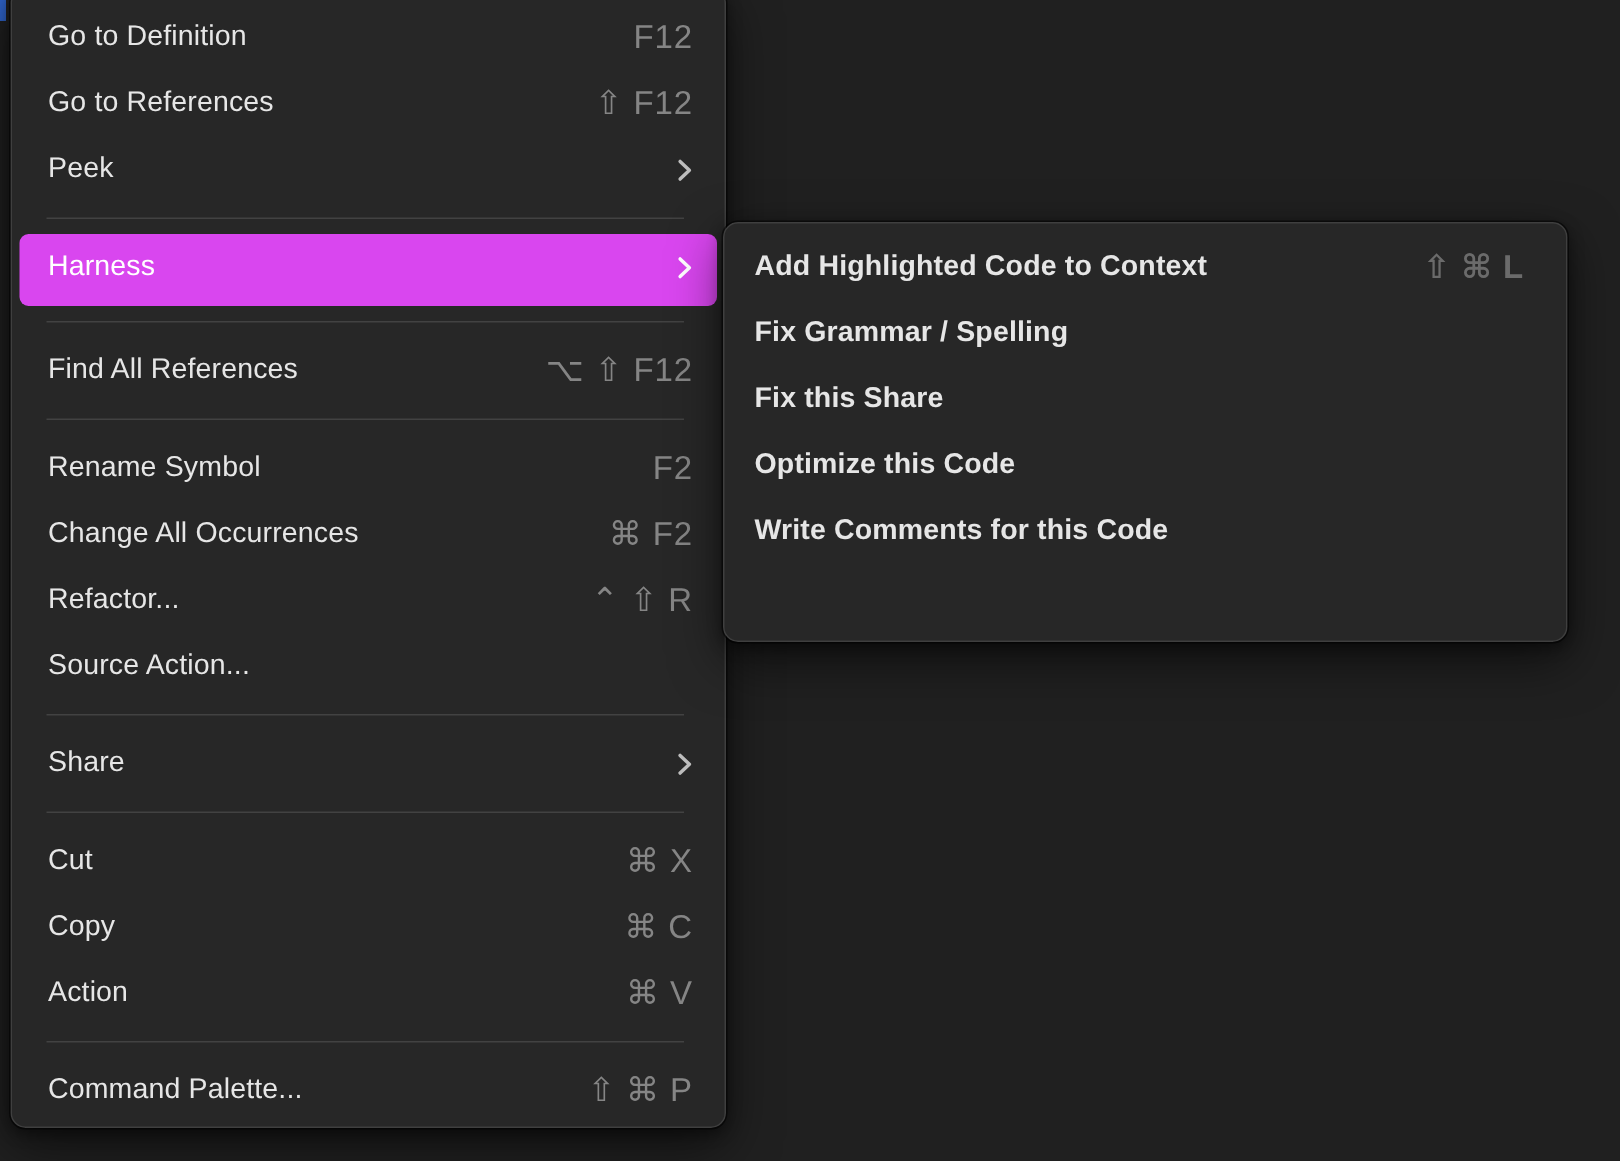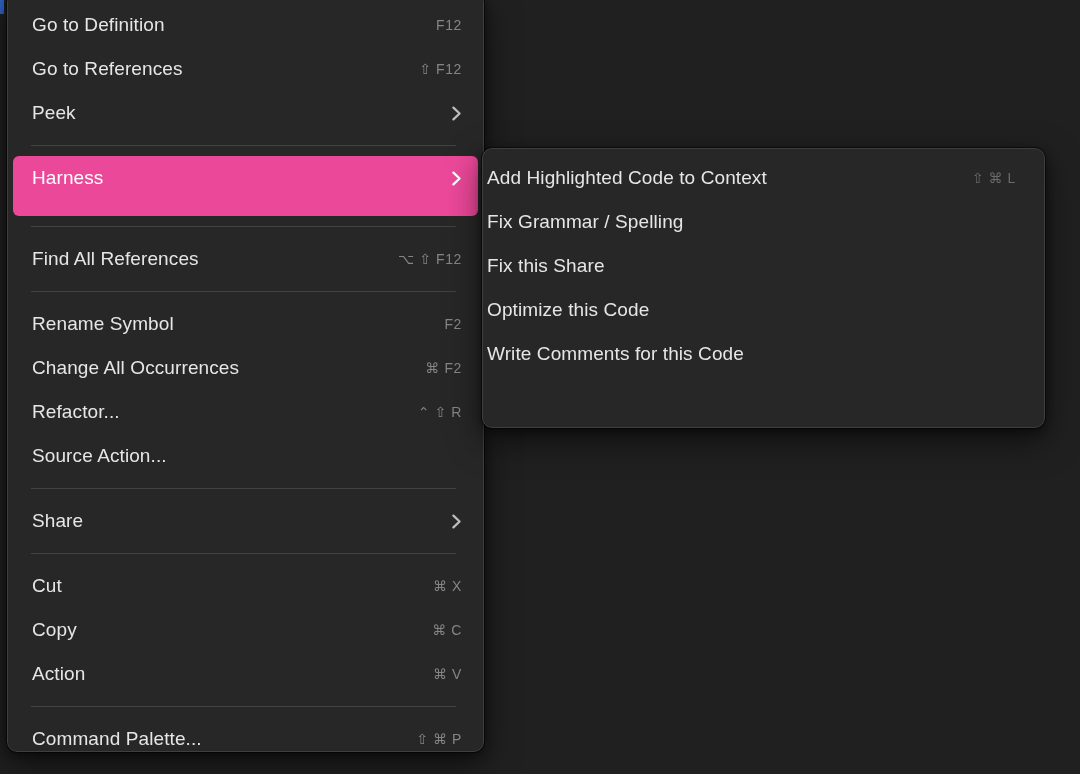"F12" .menu-item .shortcut { font-size: 14px -> 22px }
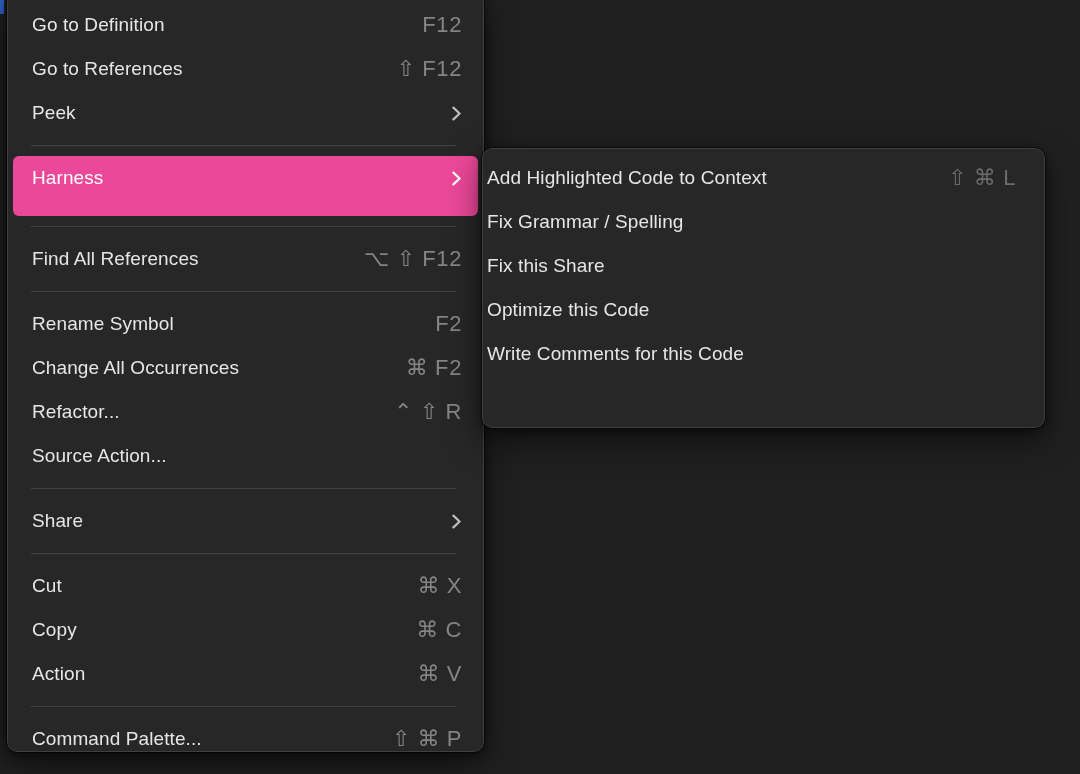"Harness" .menu-item.highlighted { background: #ec4899 -> #d946ef; padding: 0 16px 16px 19px -> 0 16px 4px 19px }
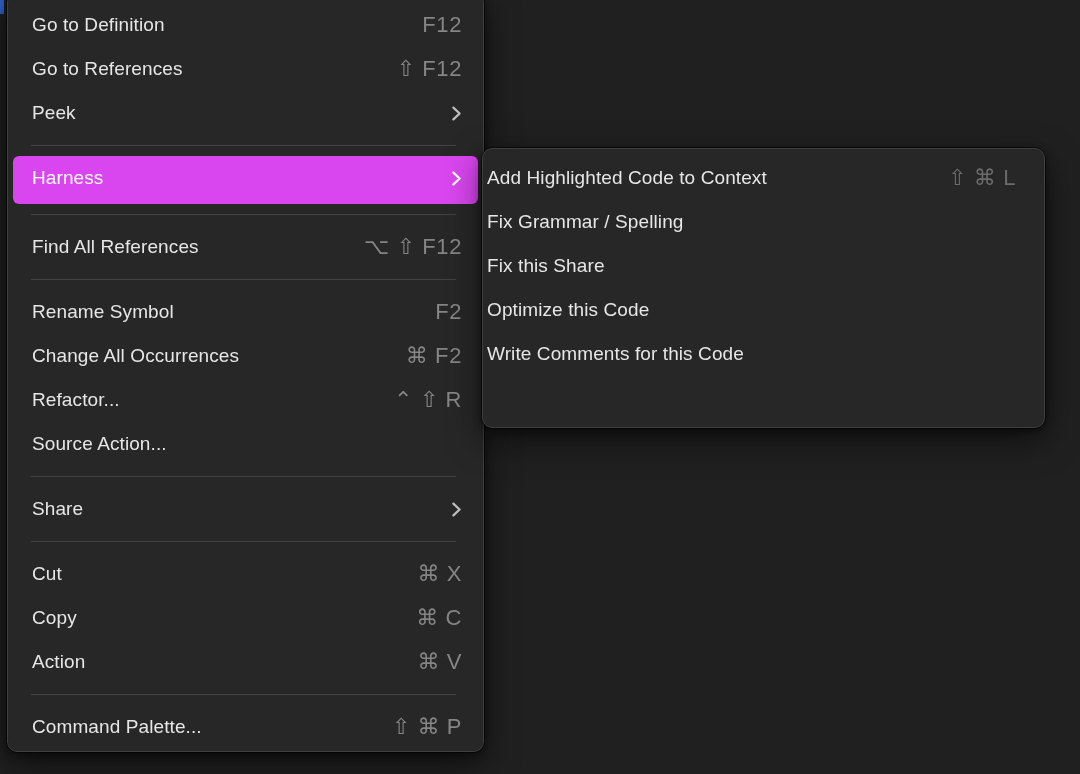"Add Highlighted Code to Context" .sub-menu .menu-item { font-weight: none -> bold; padding: 0 28px 0 4px -> 0 28px 0 20px }
